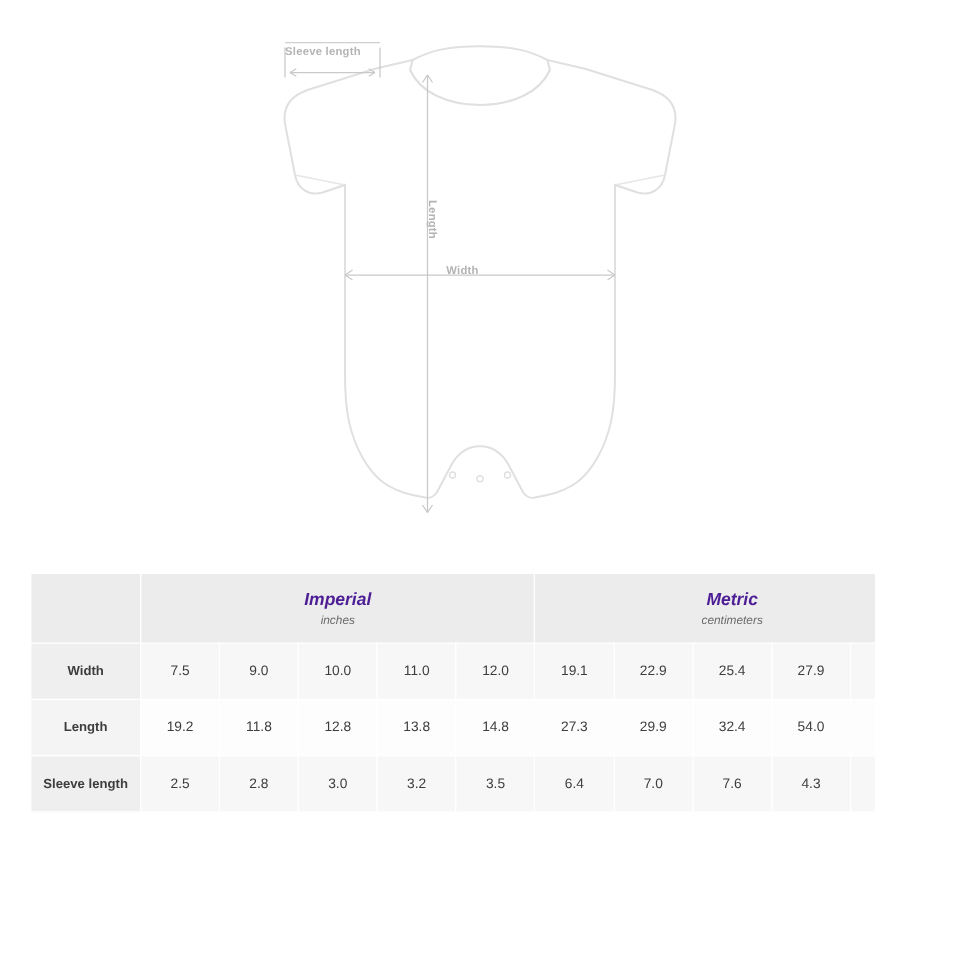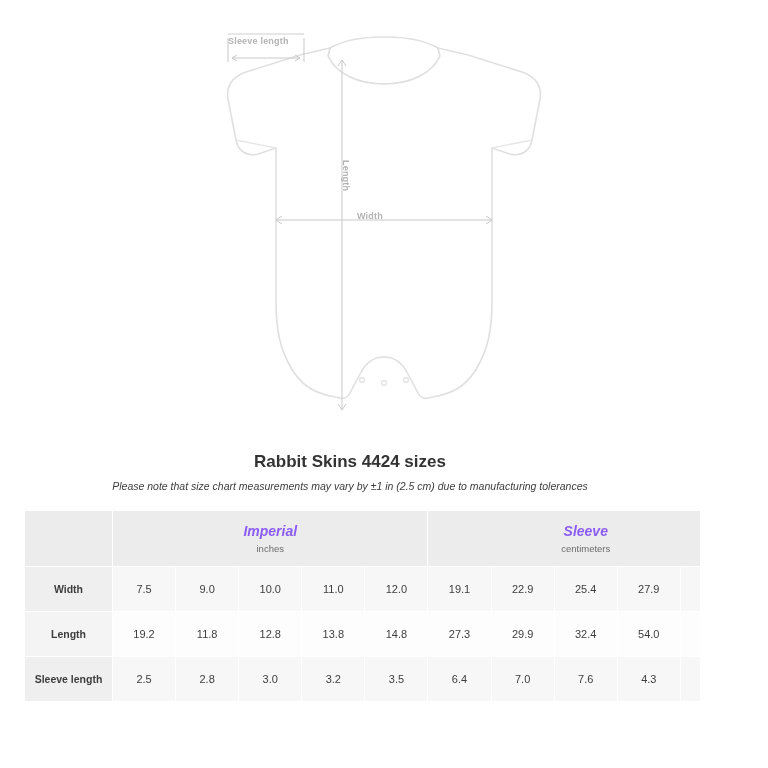"Rabbit Skins 4424 sizes" div.title-block { html: <div> <h1>Rabbit Skins 4424 sizes</h1> <p>Please note that size chart measurements may vary by ±1 in (2.5 cm) due to manufacturing tolerances</p> </div> -> none }
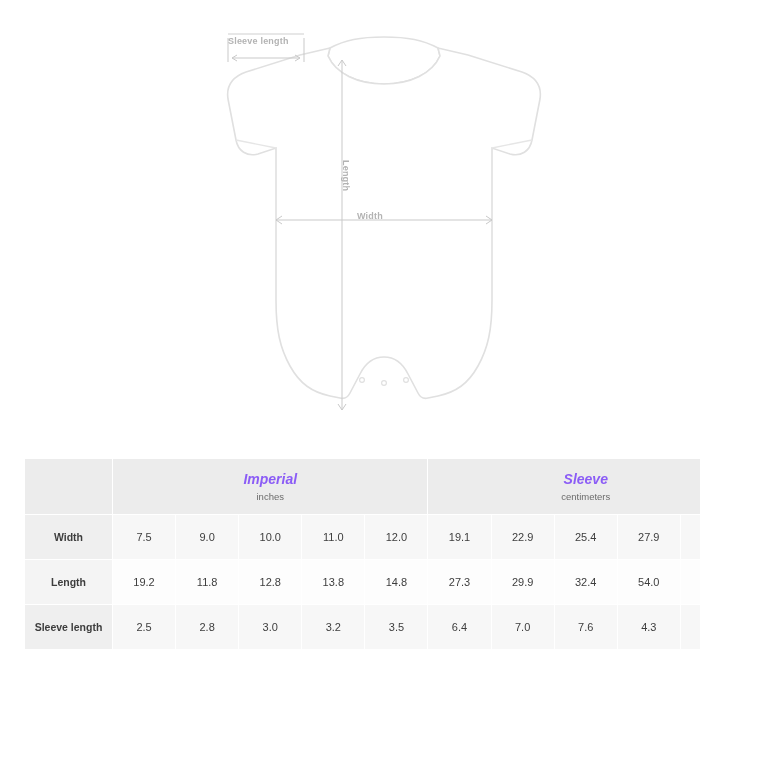"Imperial" .unit-head .unit-name { color: #8b5cf6 -> #4c1d95 }
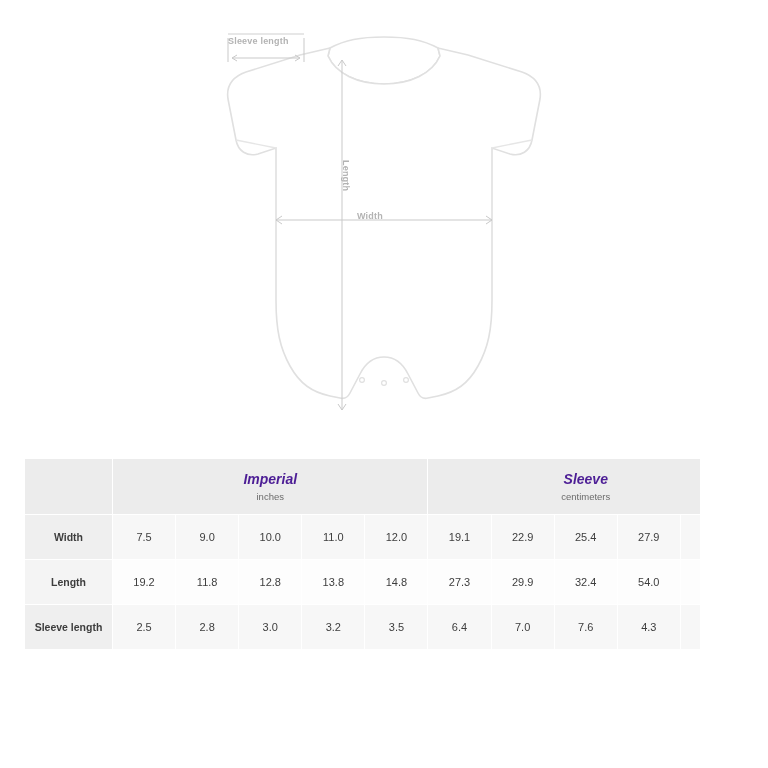"Sleeve" span.unit-name { text: Sleeve -> Metric }
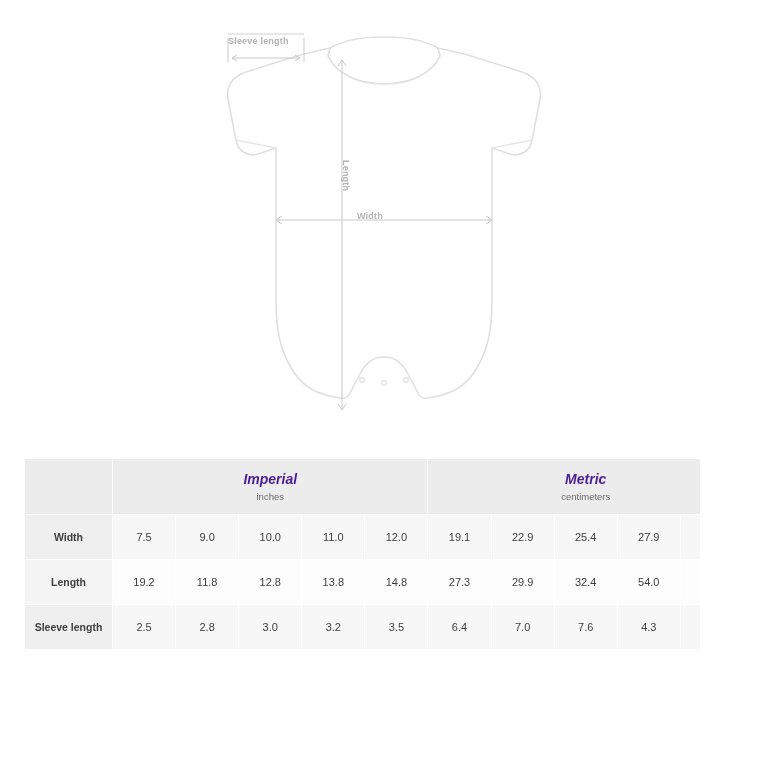"inches" .unit-head .unit-sub { font-style: none -> italic }
